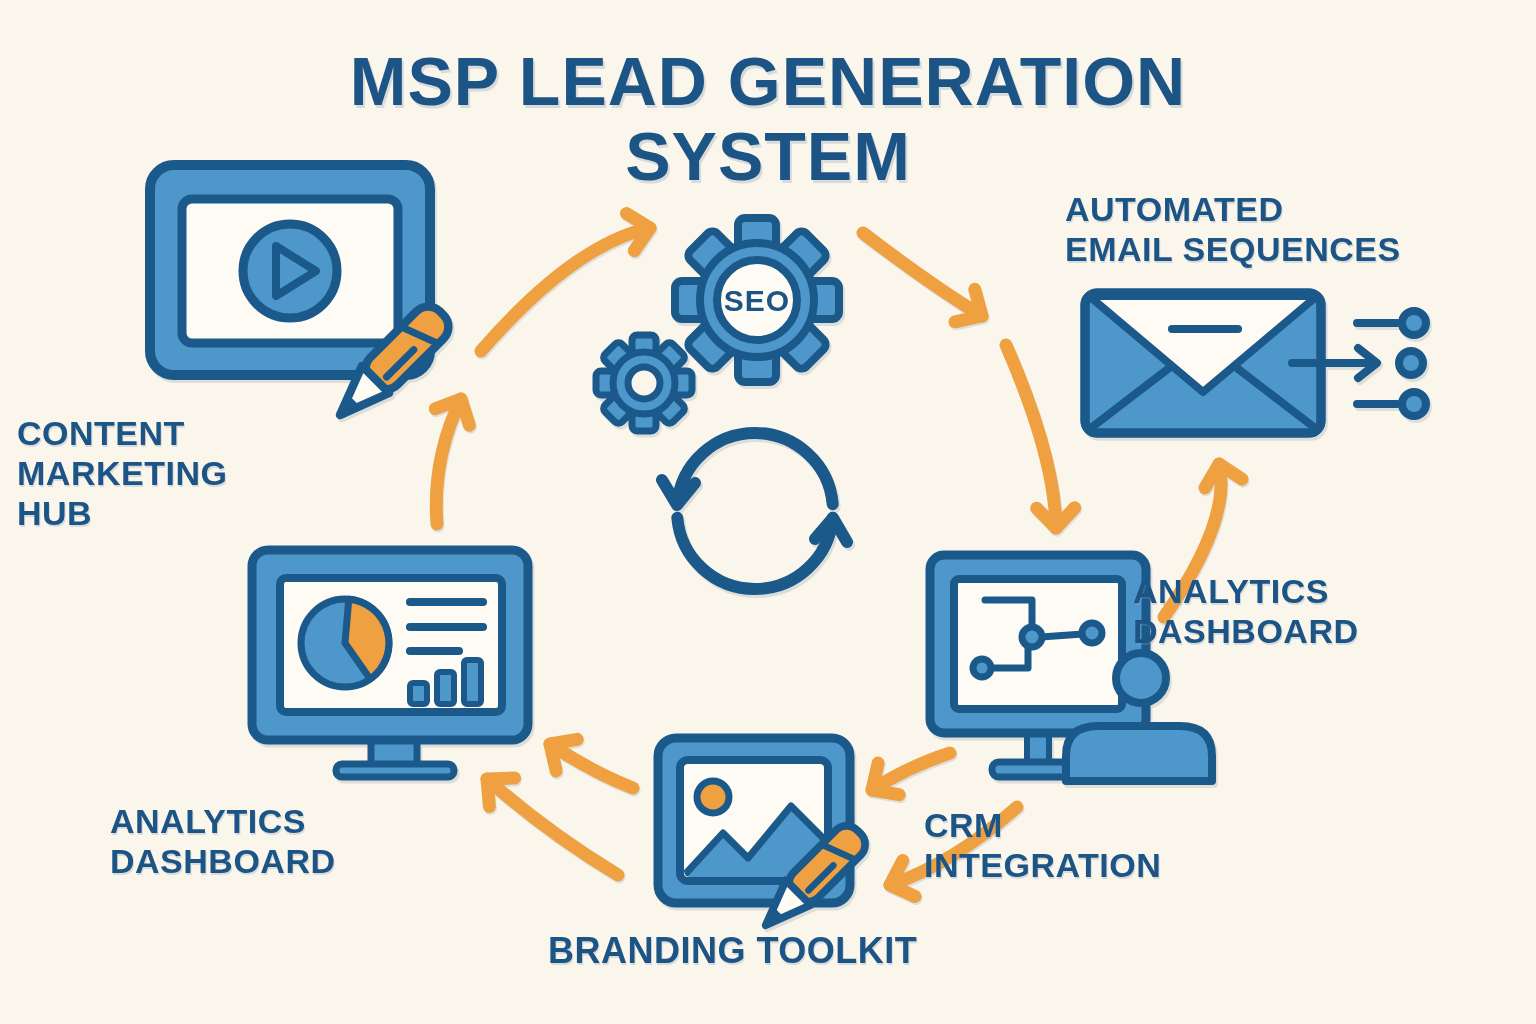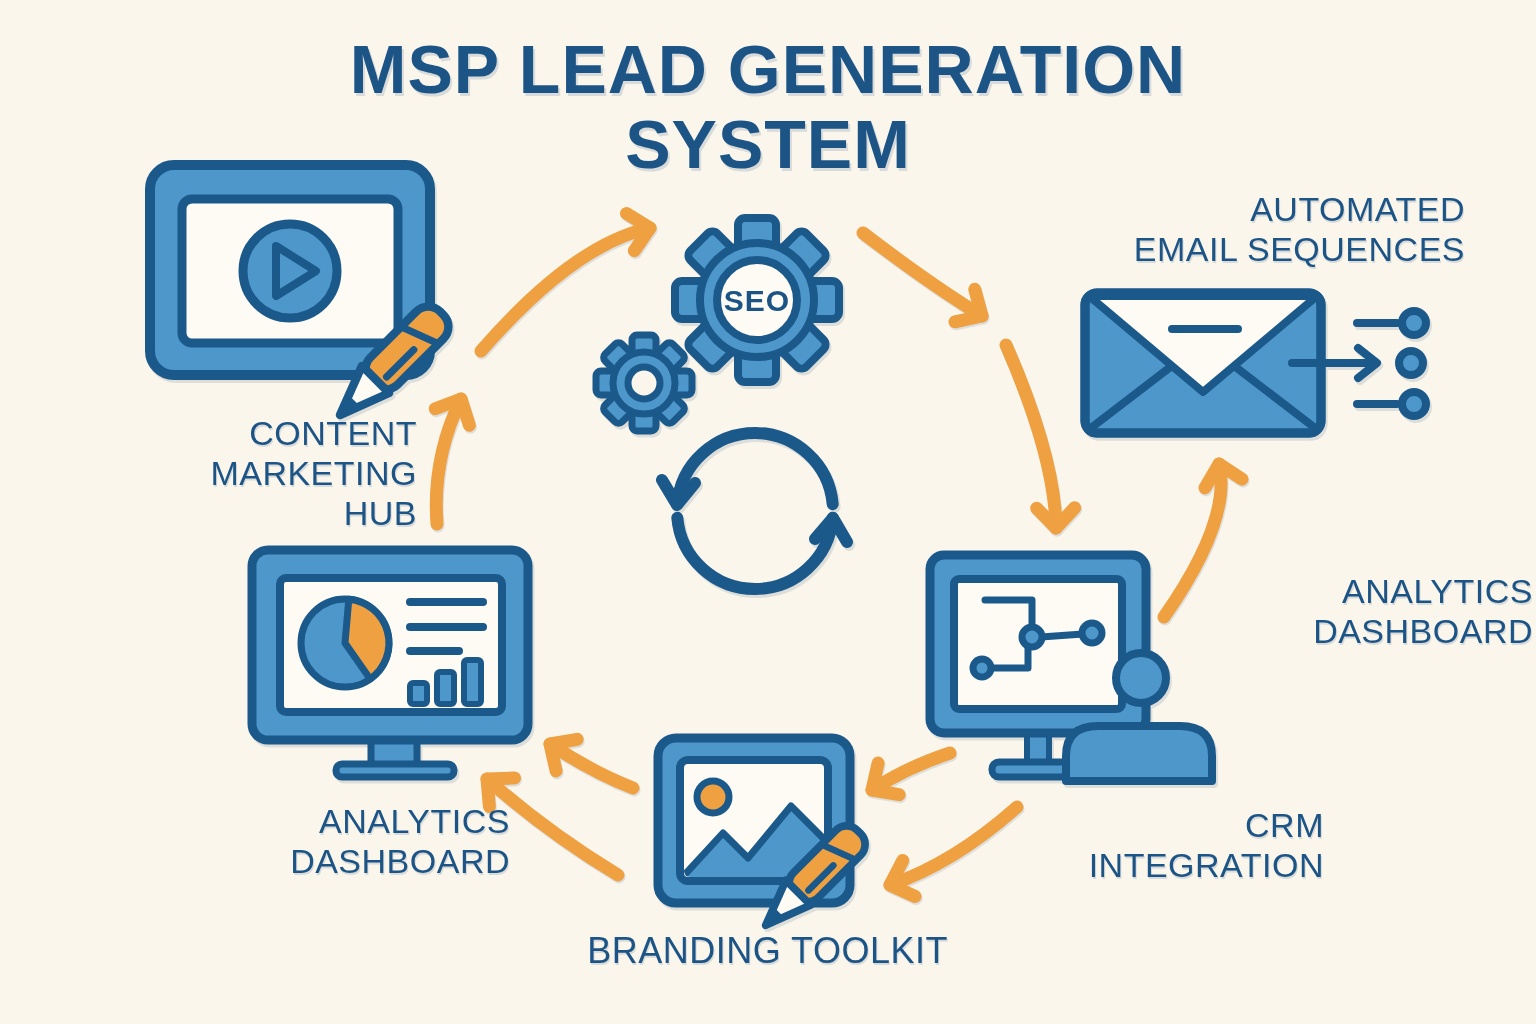"MSP LEAD GENERATION" .title { margin: 4px -> 16px }
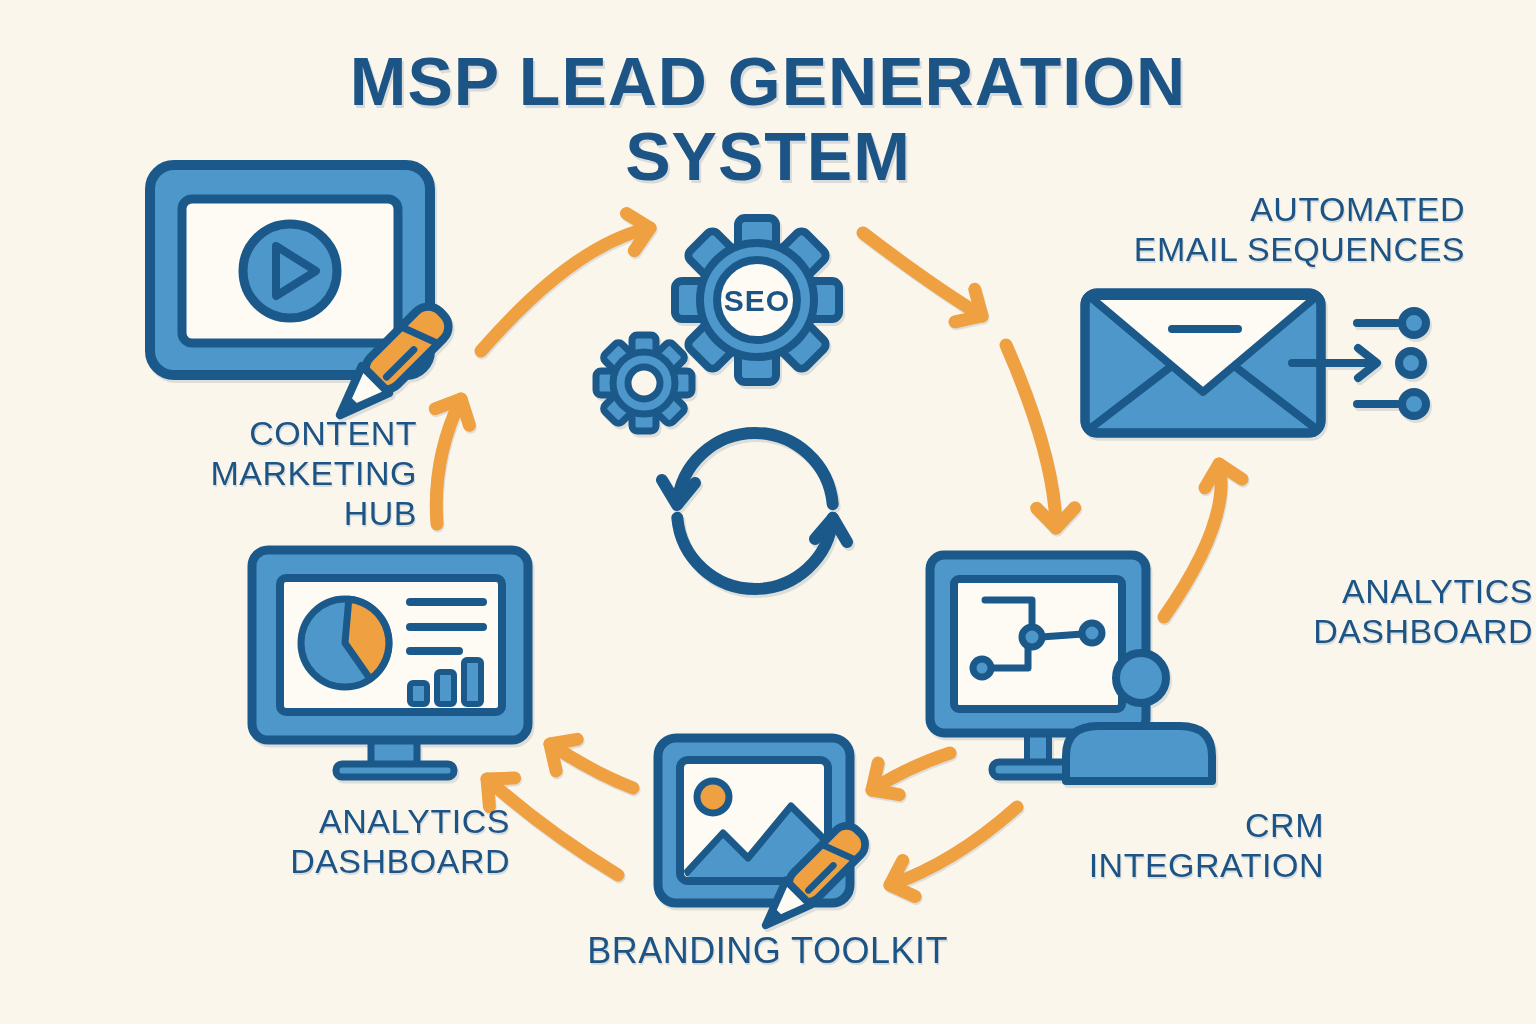"AUTOMATED" .node-label { font-weight: 400 -> 700; text-align: right -> left }
